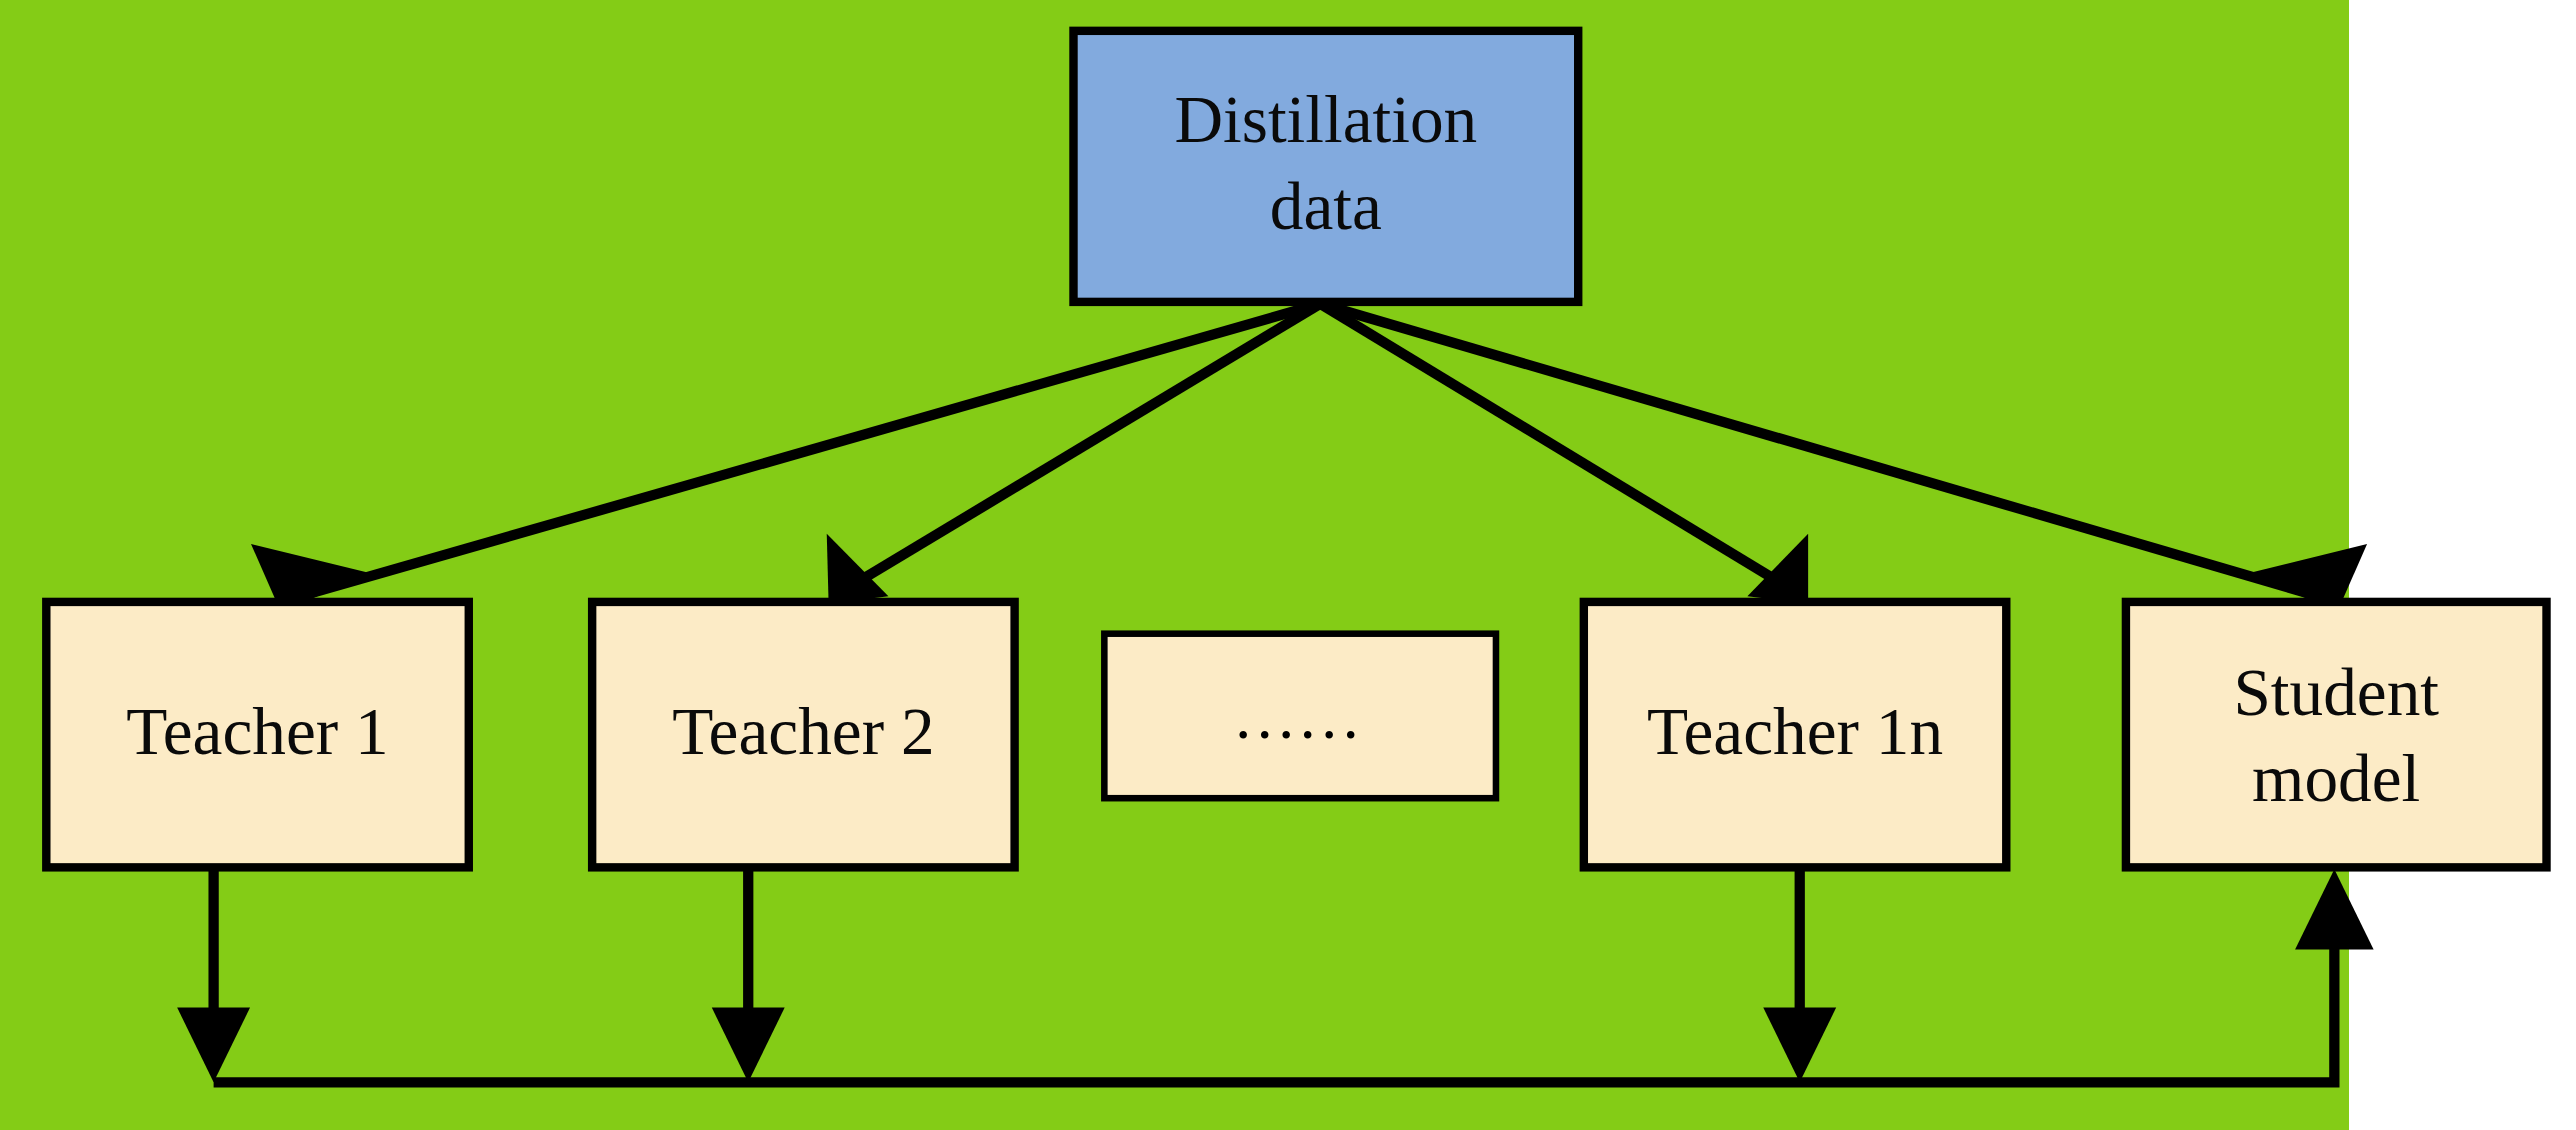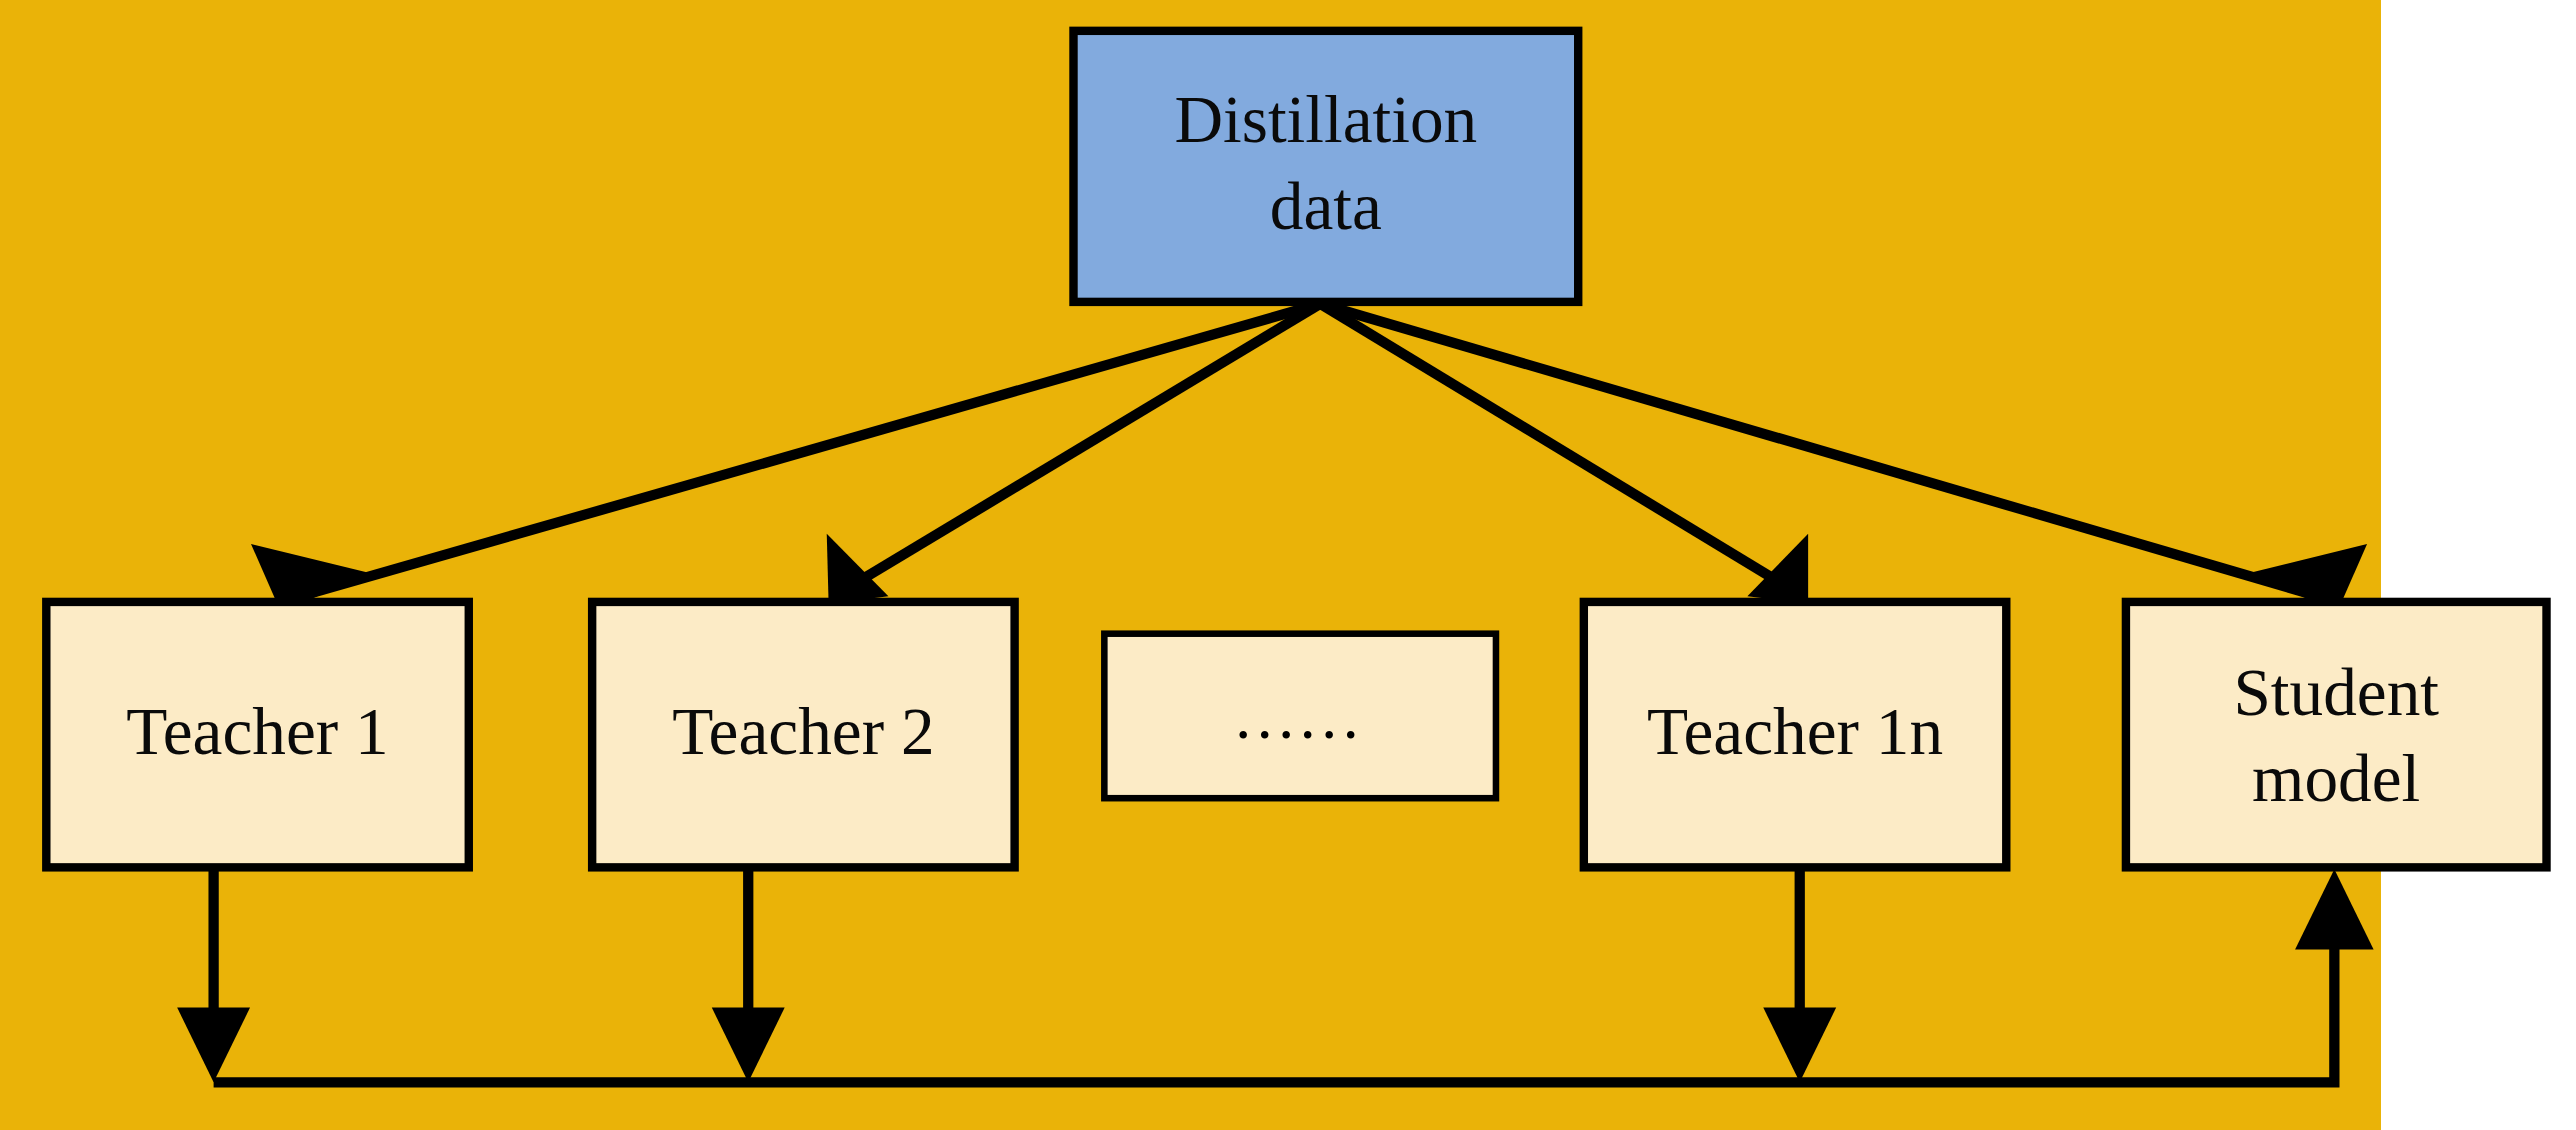"Distillation" #diagram-root { background: #eab308 -> #84cc16; padding-left: 32px -> none }
